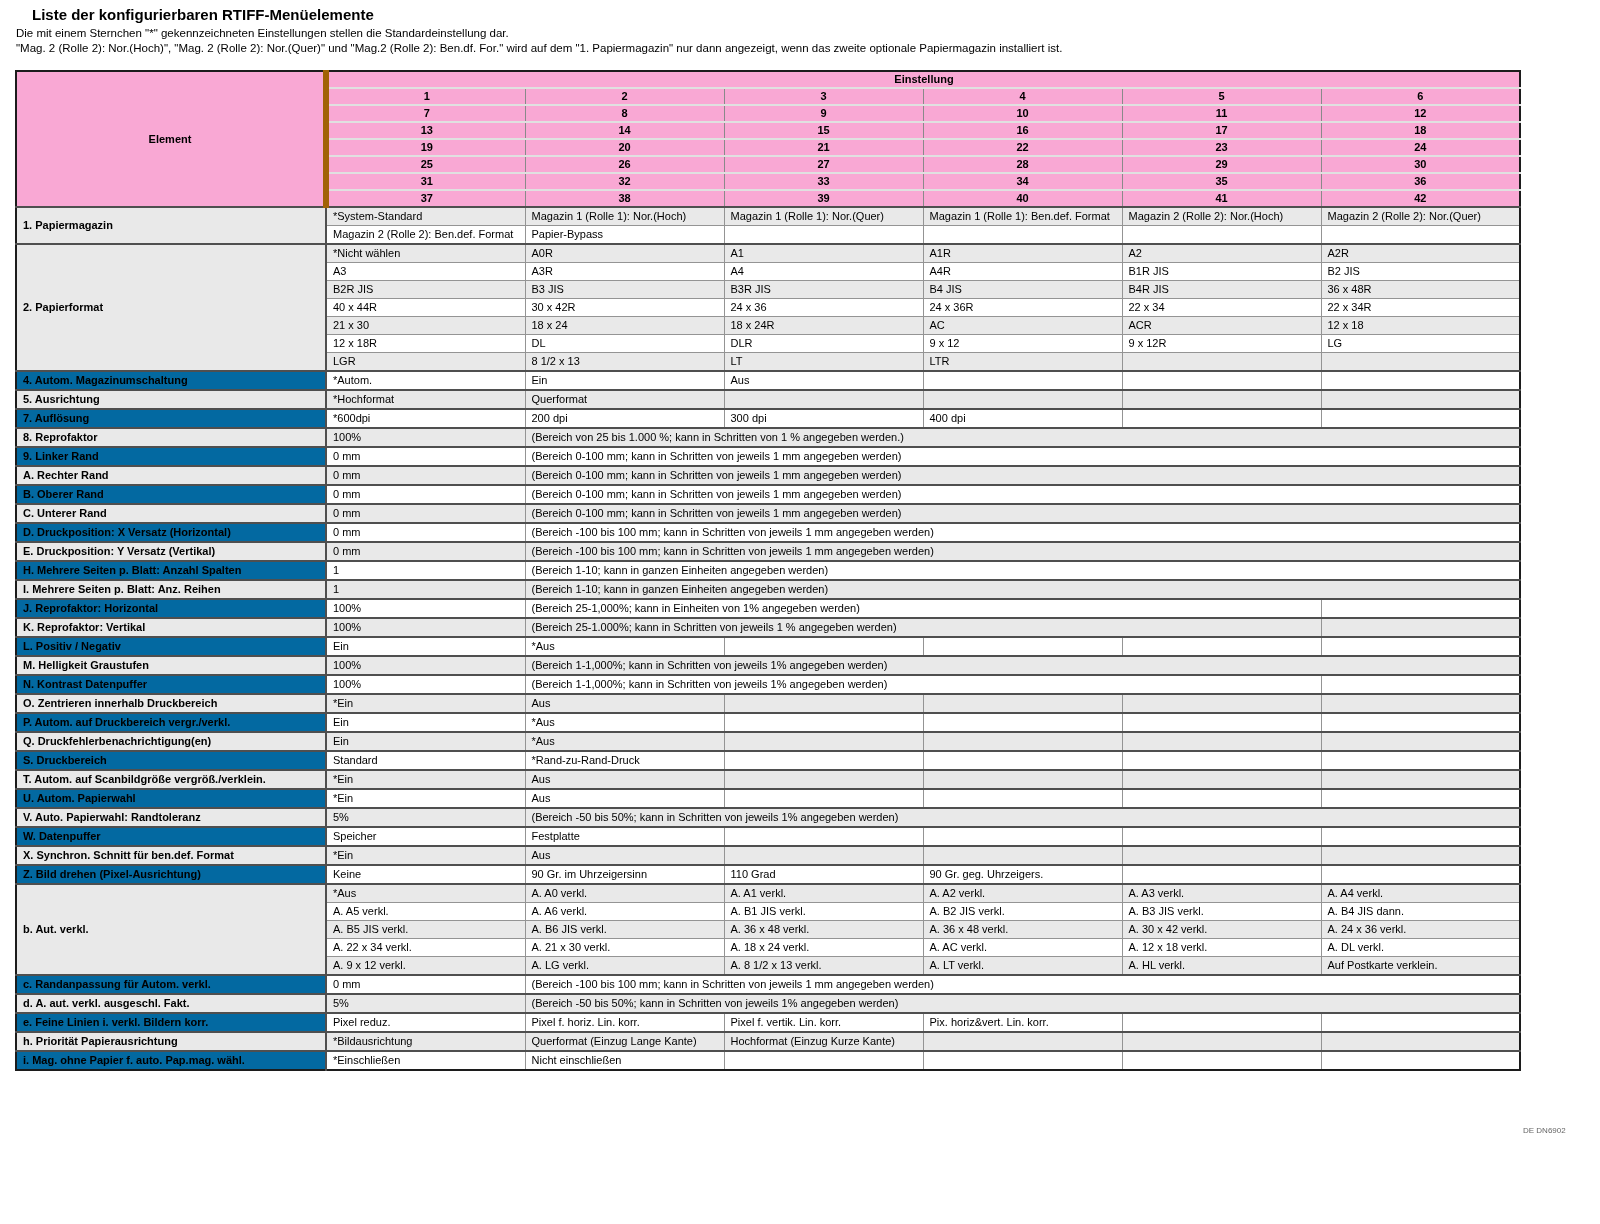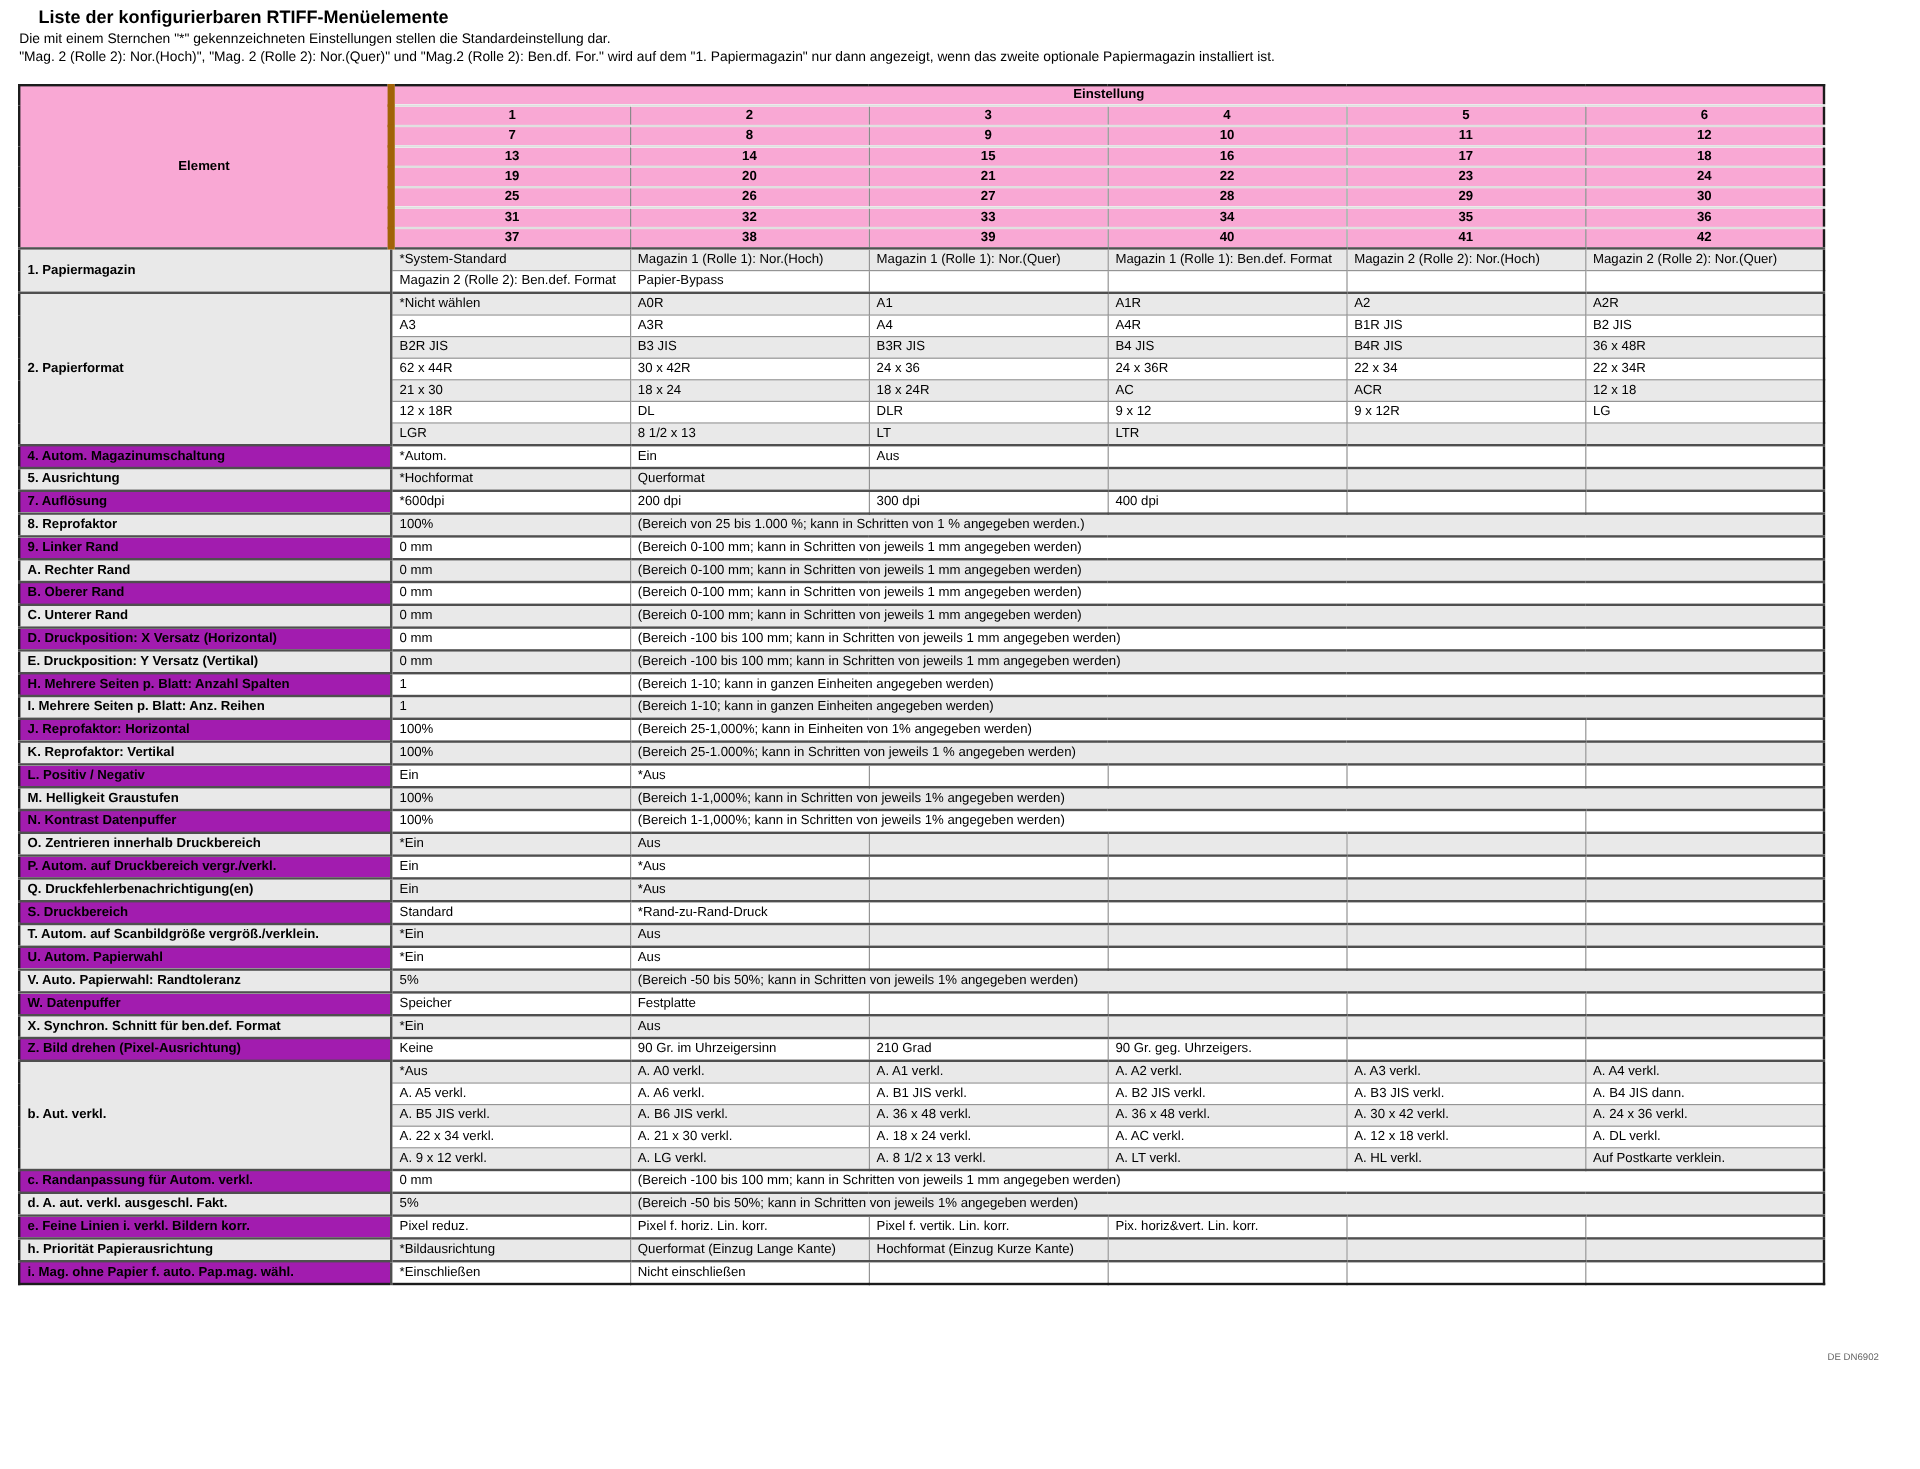"62 x 44R" td { text: 62 -> 40 }
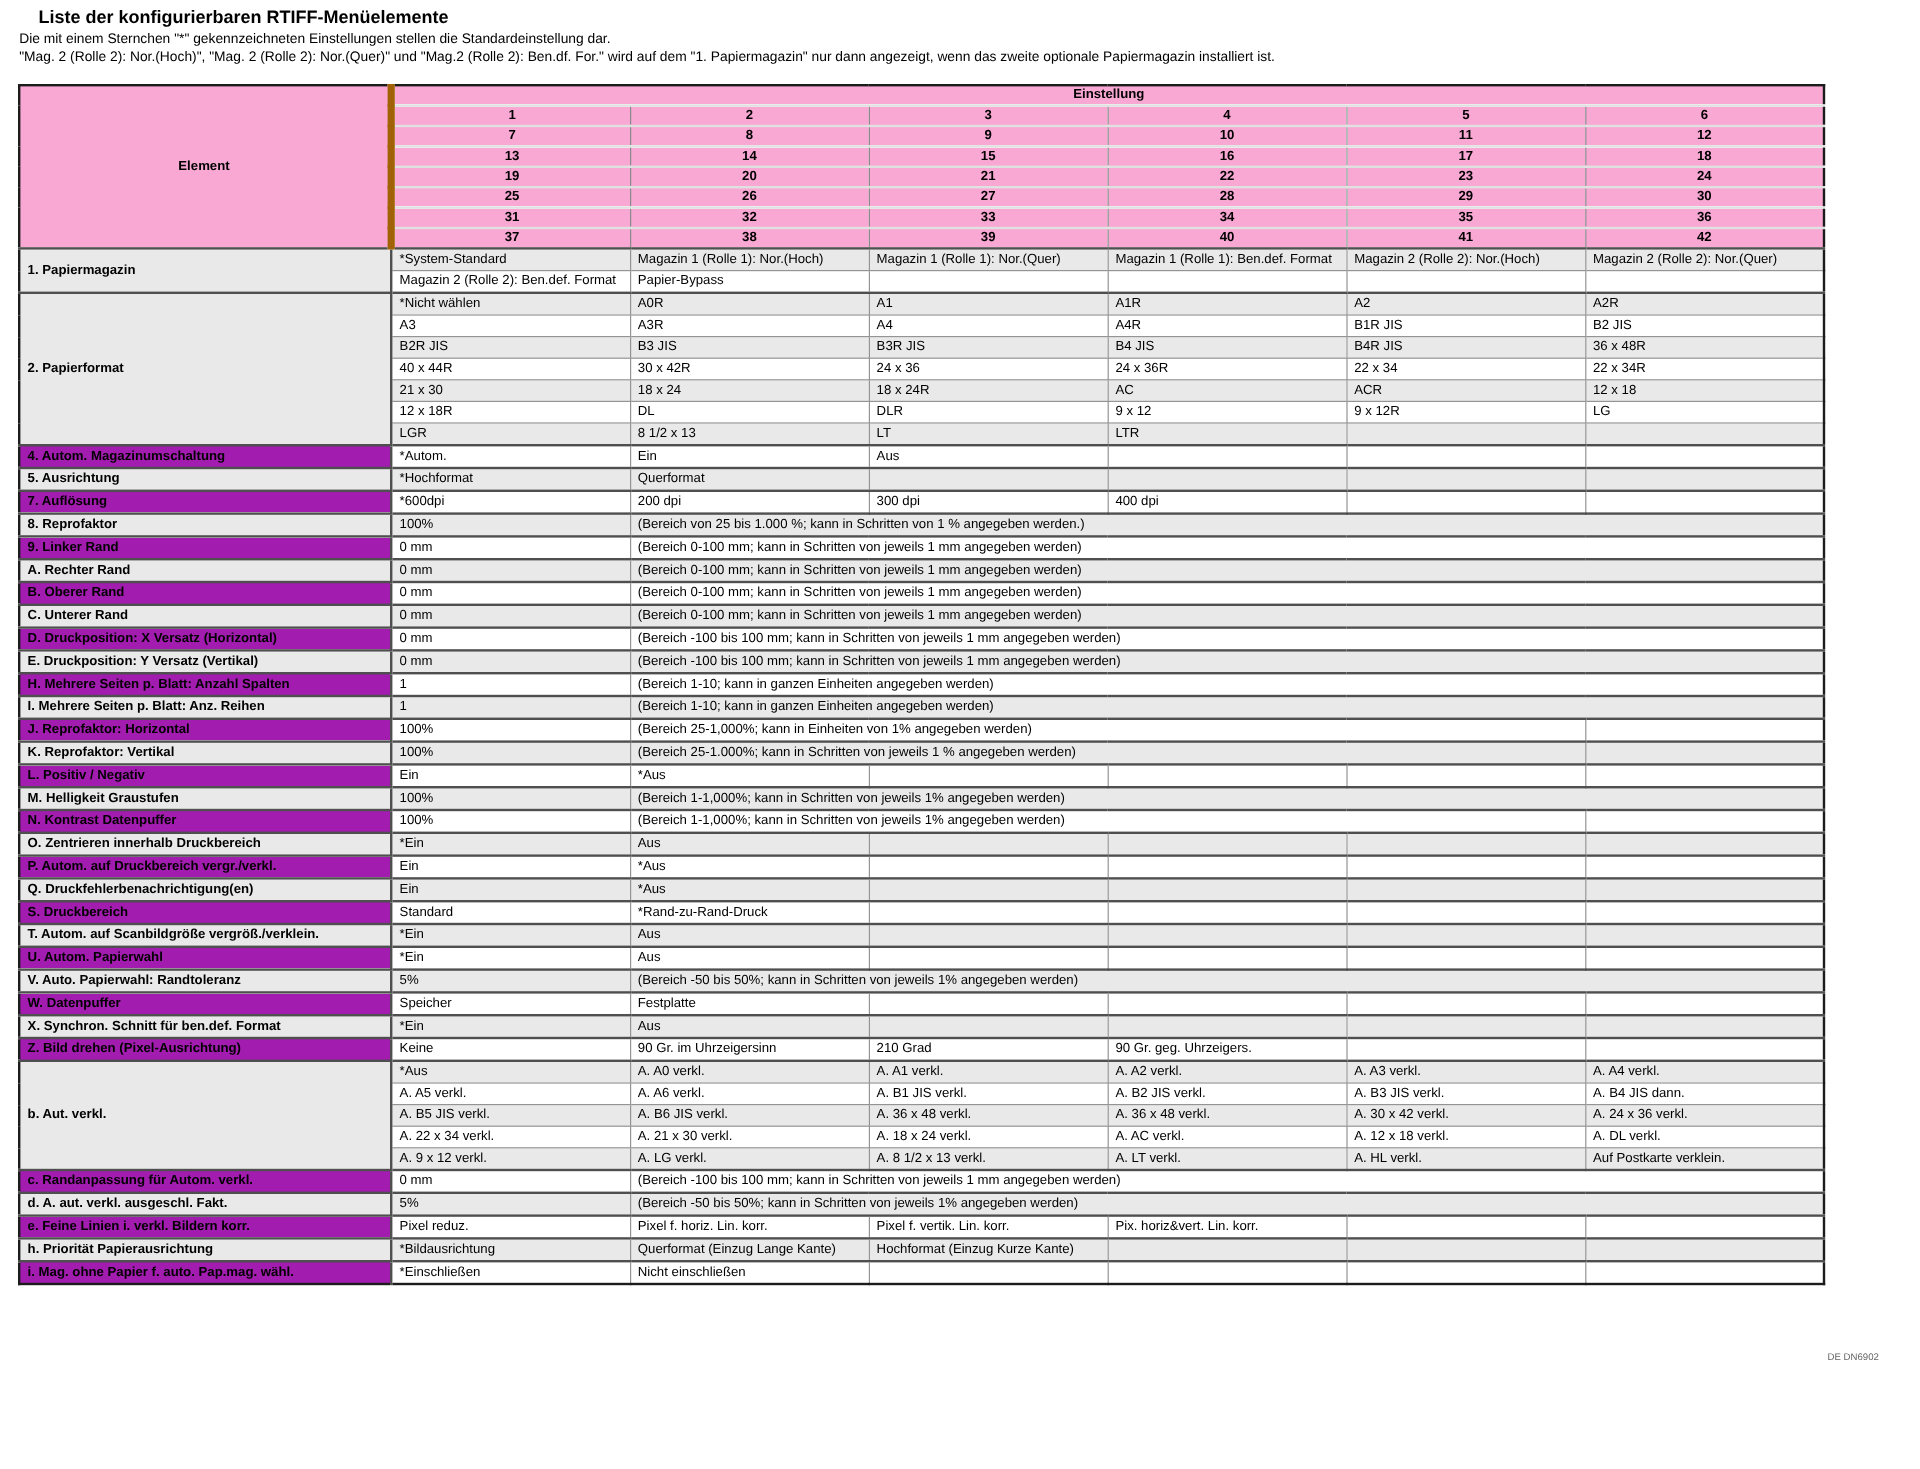"4. Autom. Magazinumschaltung" td.label { background: #a21caf -> #0369a1 }
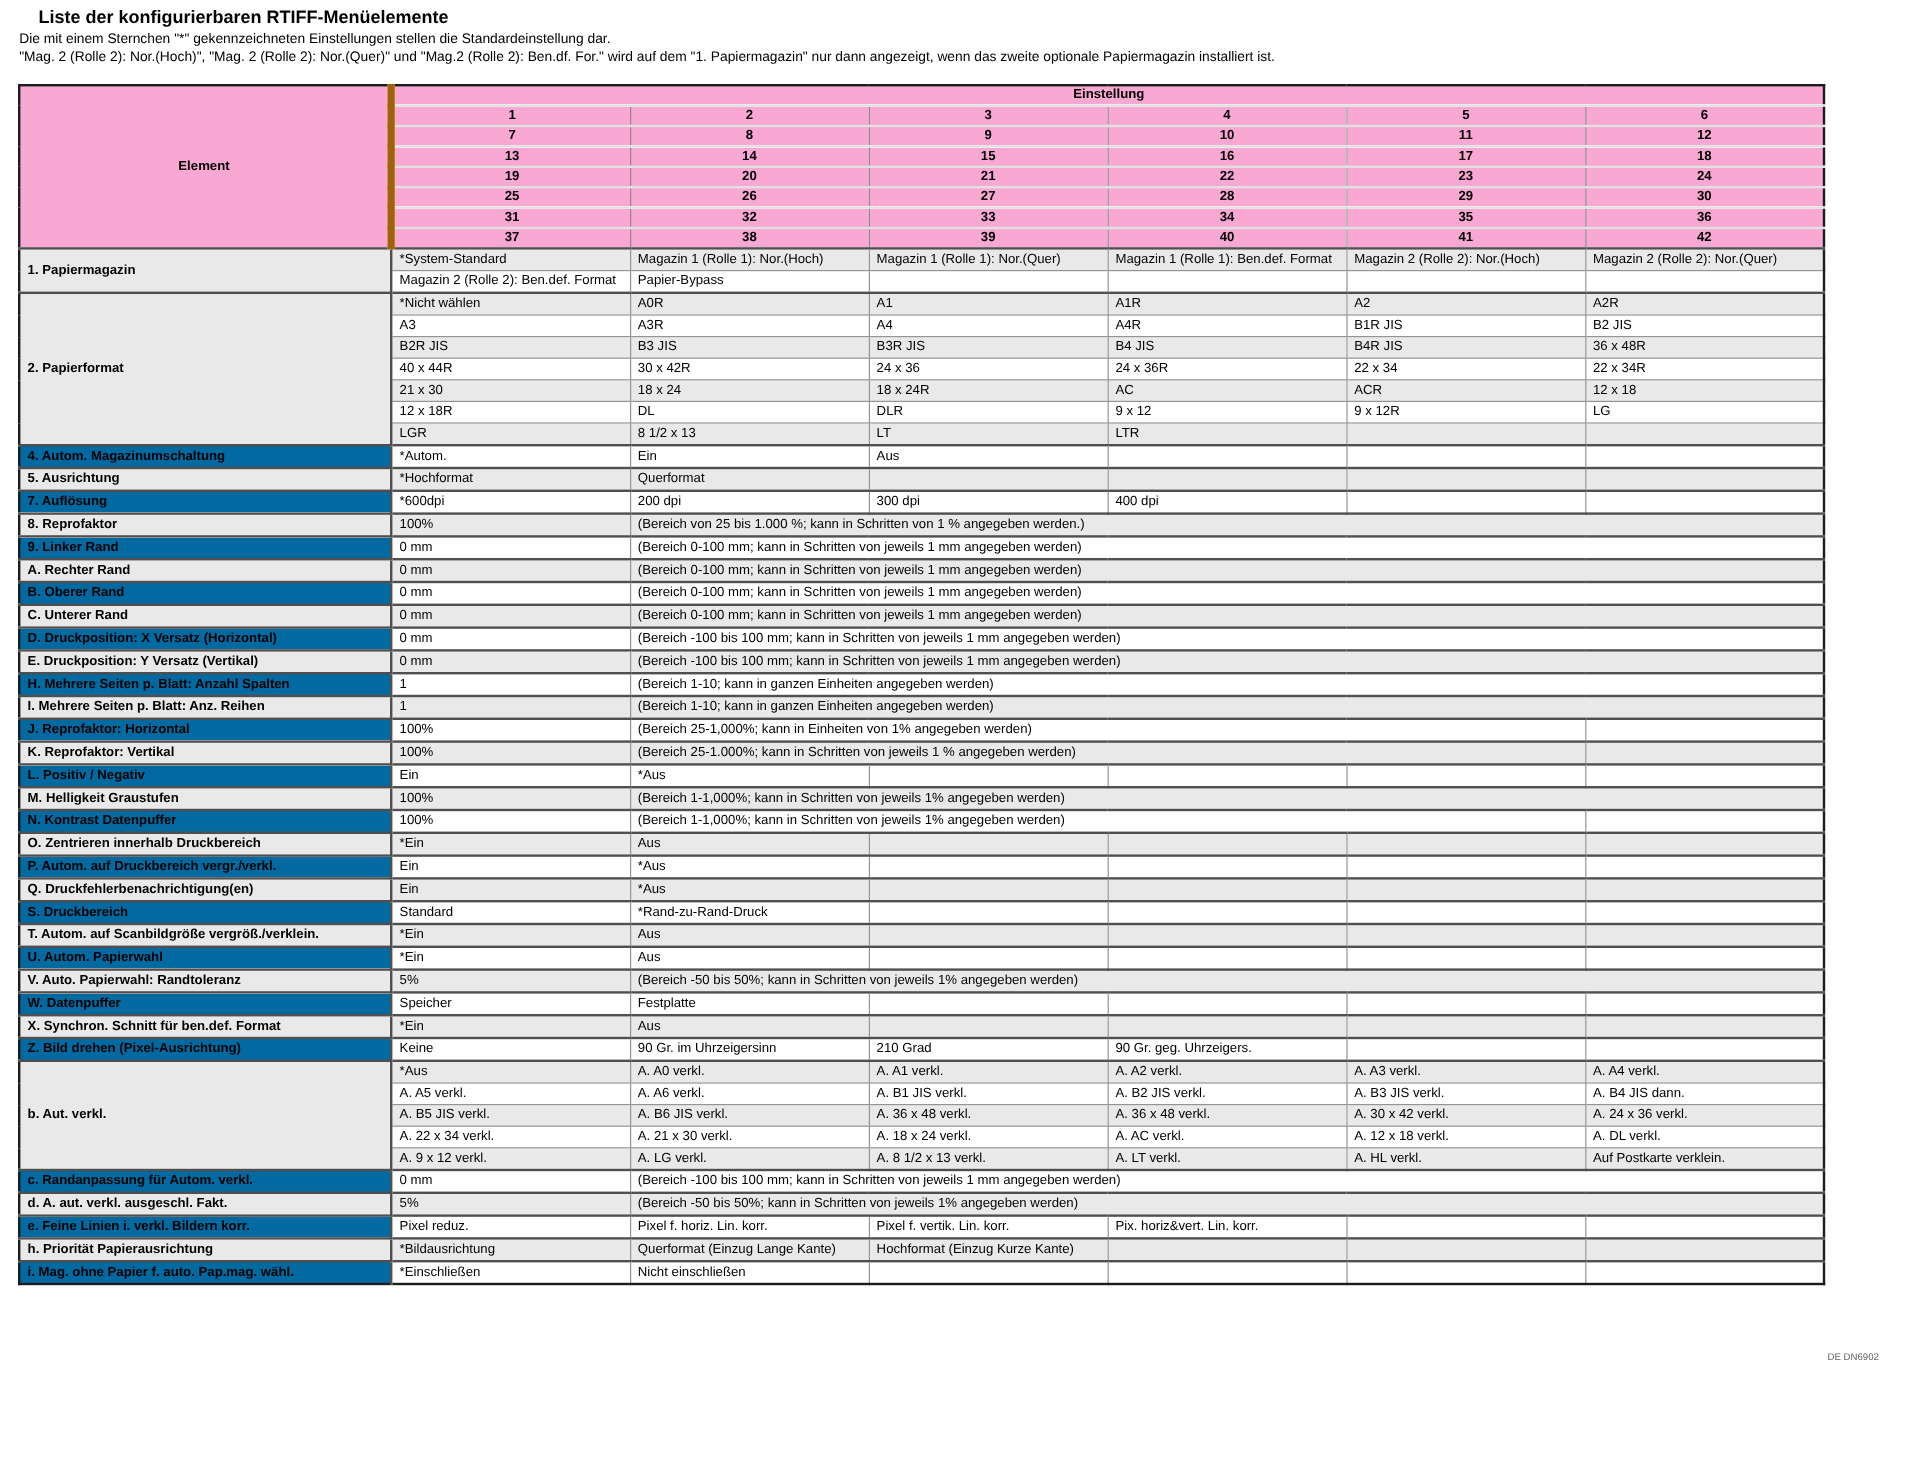"210 Grad" td { text: 210 -> 110 }
